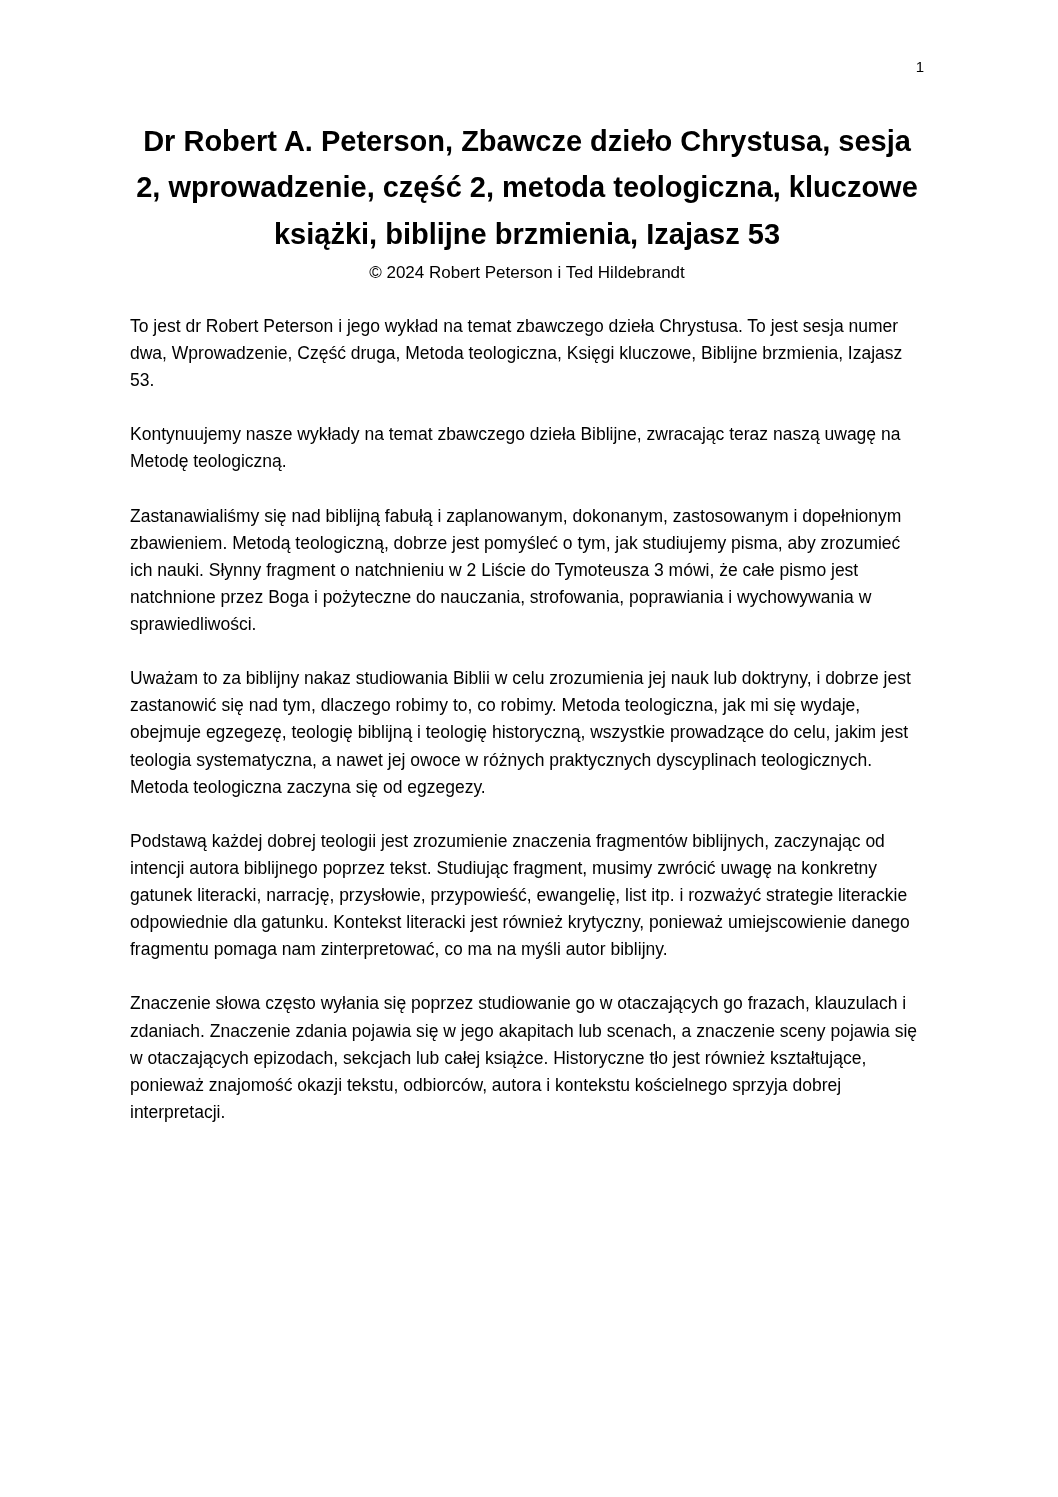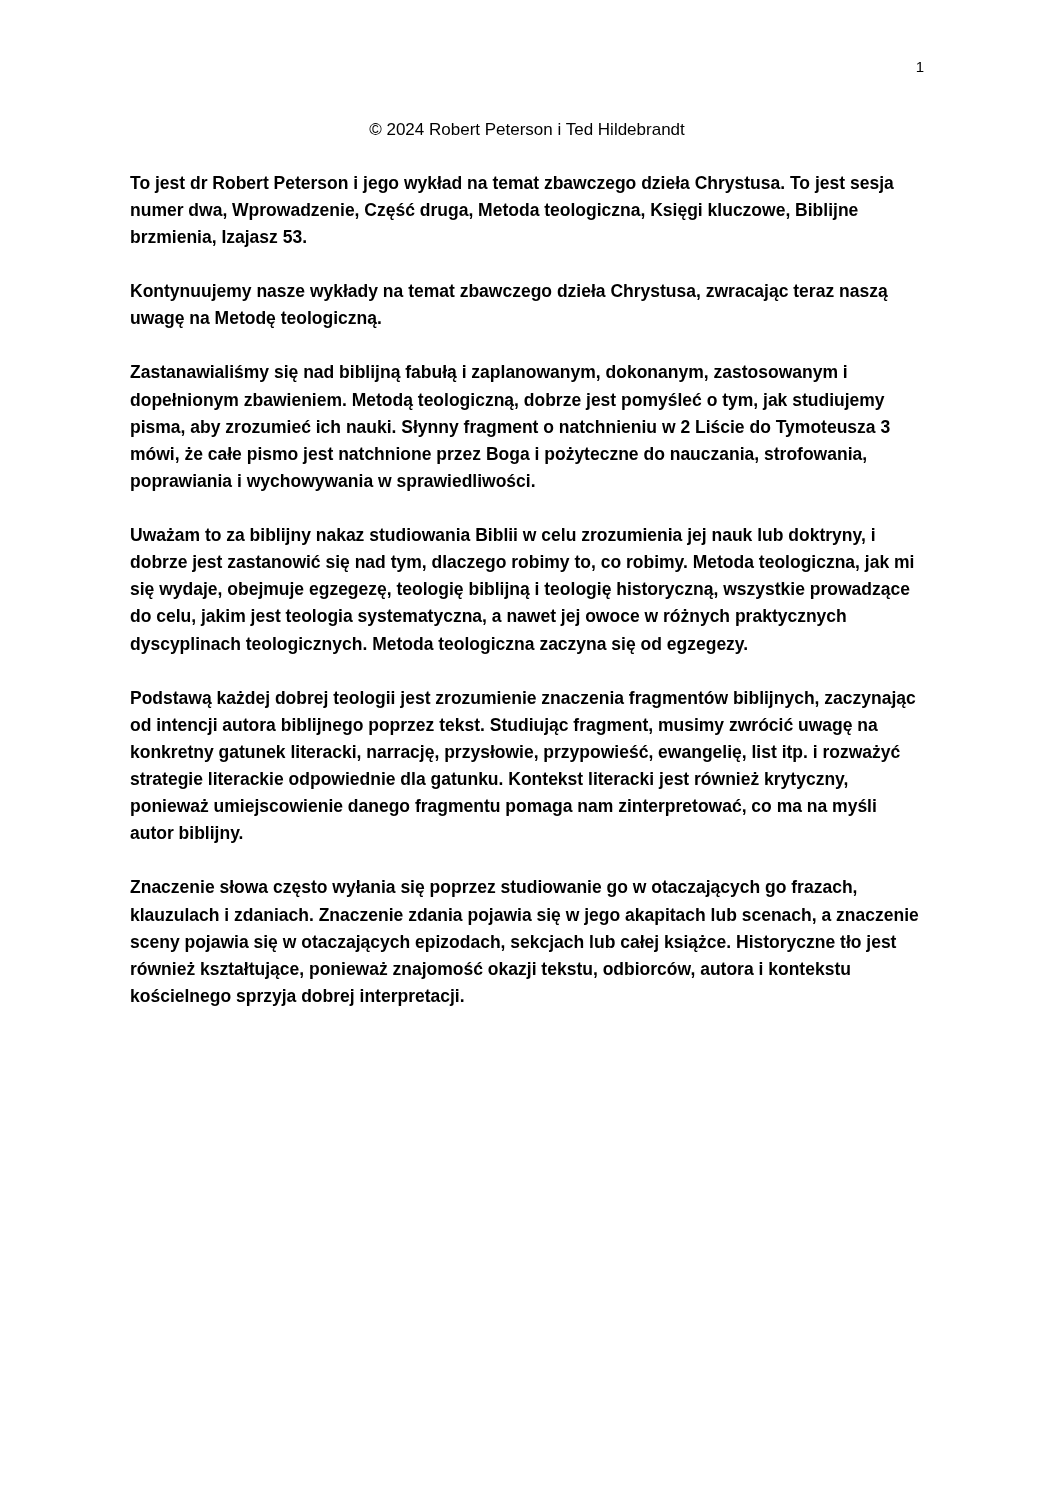"Dr Robert A. Peterson, Zbawcze" h1.doc-title { html: none -> <h1>Dr Robert A. Peterson, Zbawcze dzieło Chrystusa, sesja 2, wprowadzenie, część 2, metoda teologiczna, kluczowe książki, biblijne brzmienia, Izajasz 53</h1> }
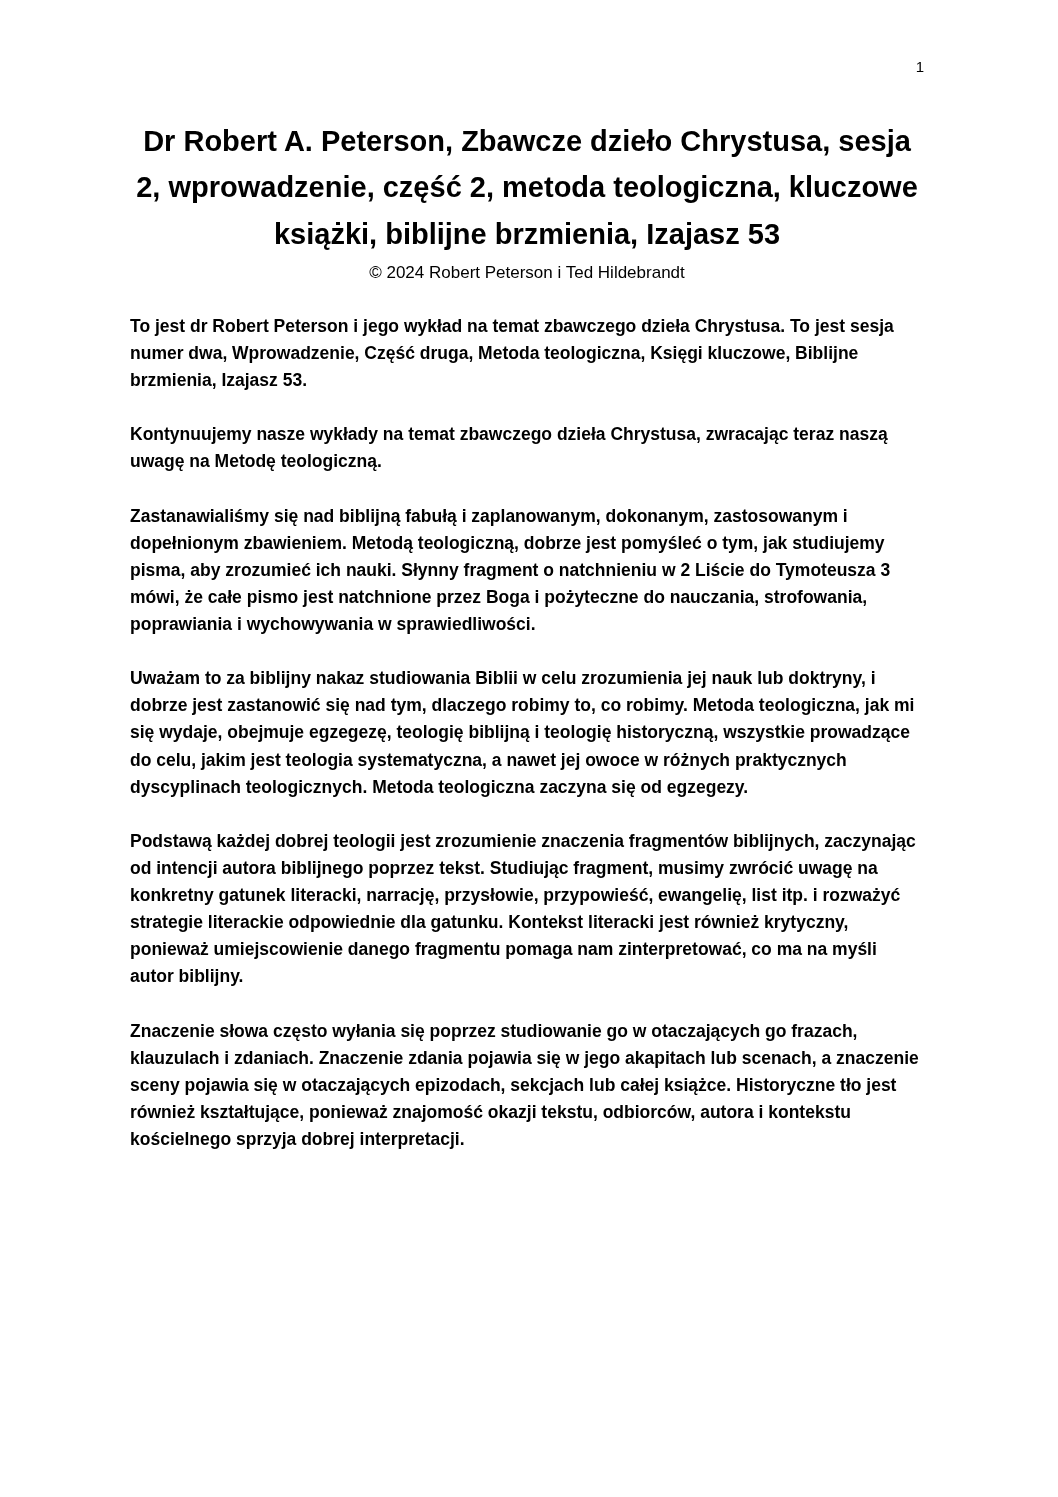"To jest dr Robert Peterson" .doc-body p { font-weight: bold -> none }
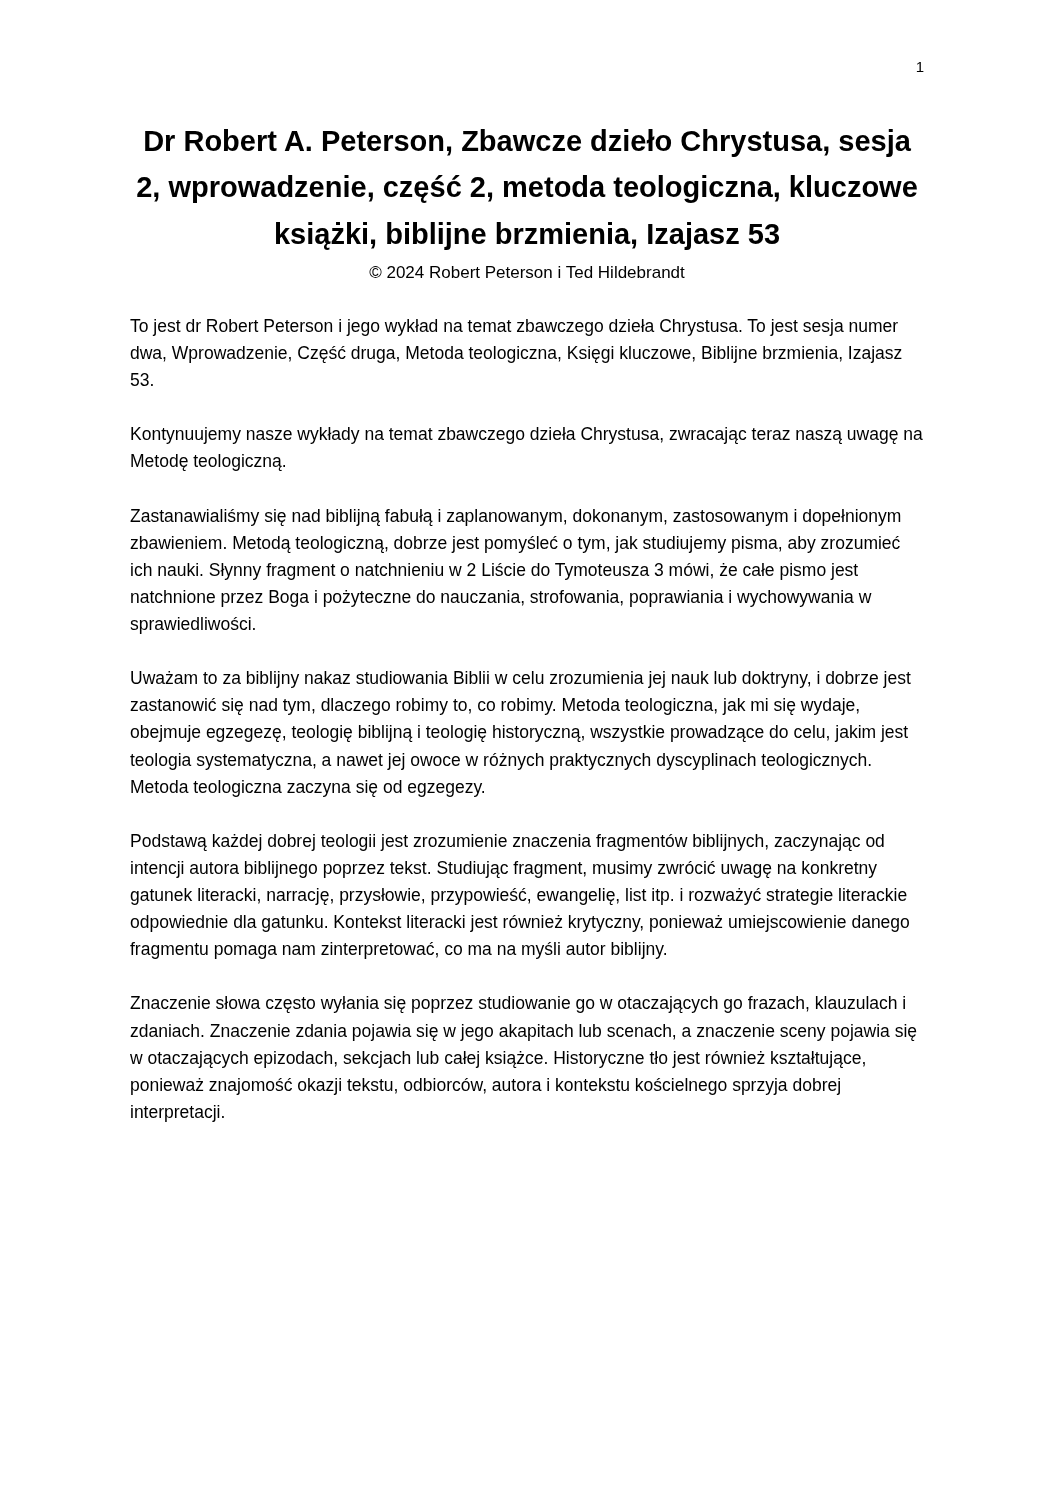"Kontynuujemy nasze wykłady na temat" p { text: Chrystusa -> Biblijne }
